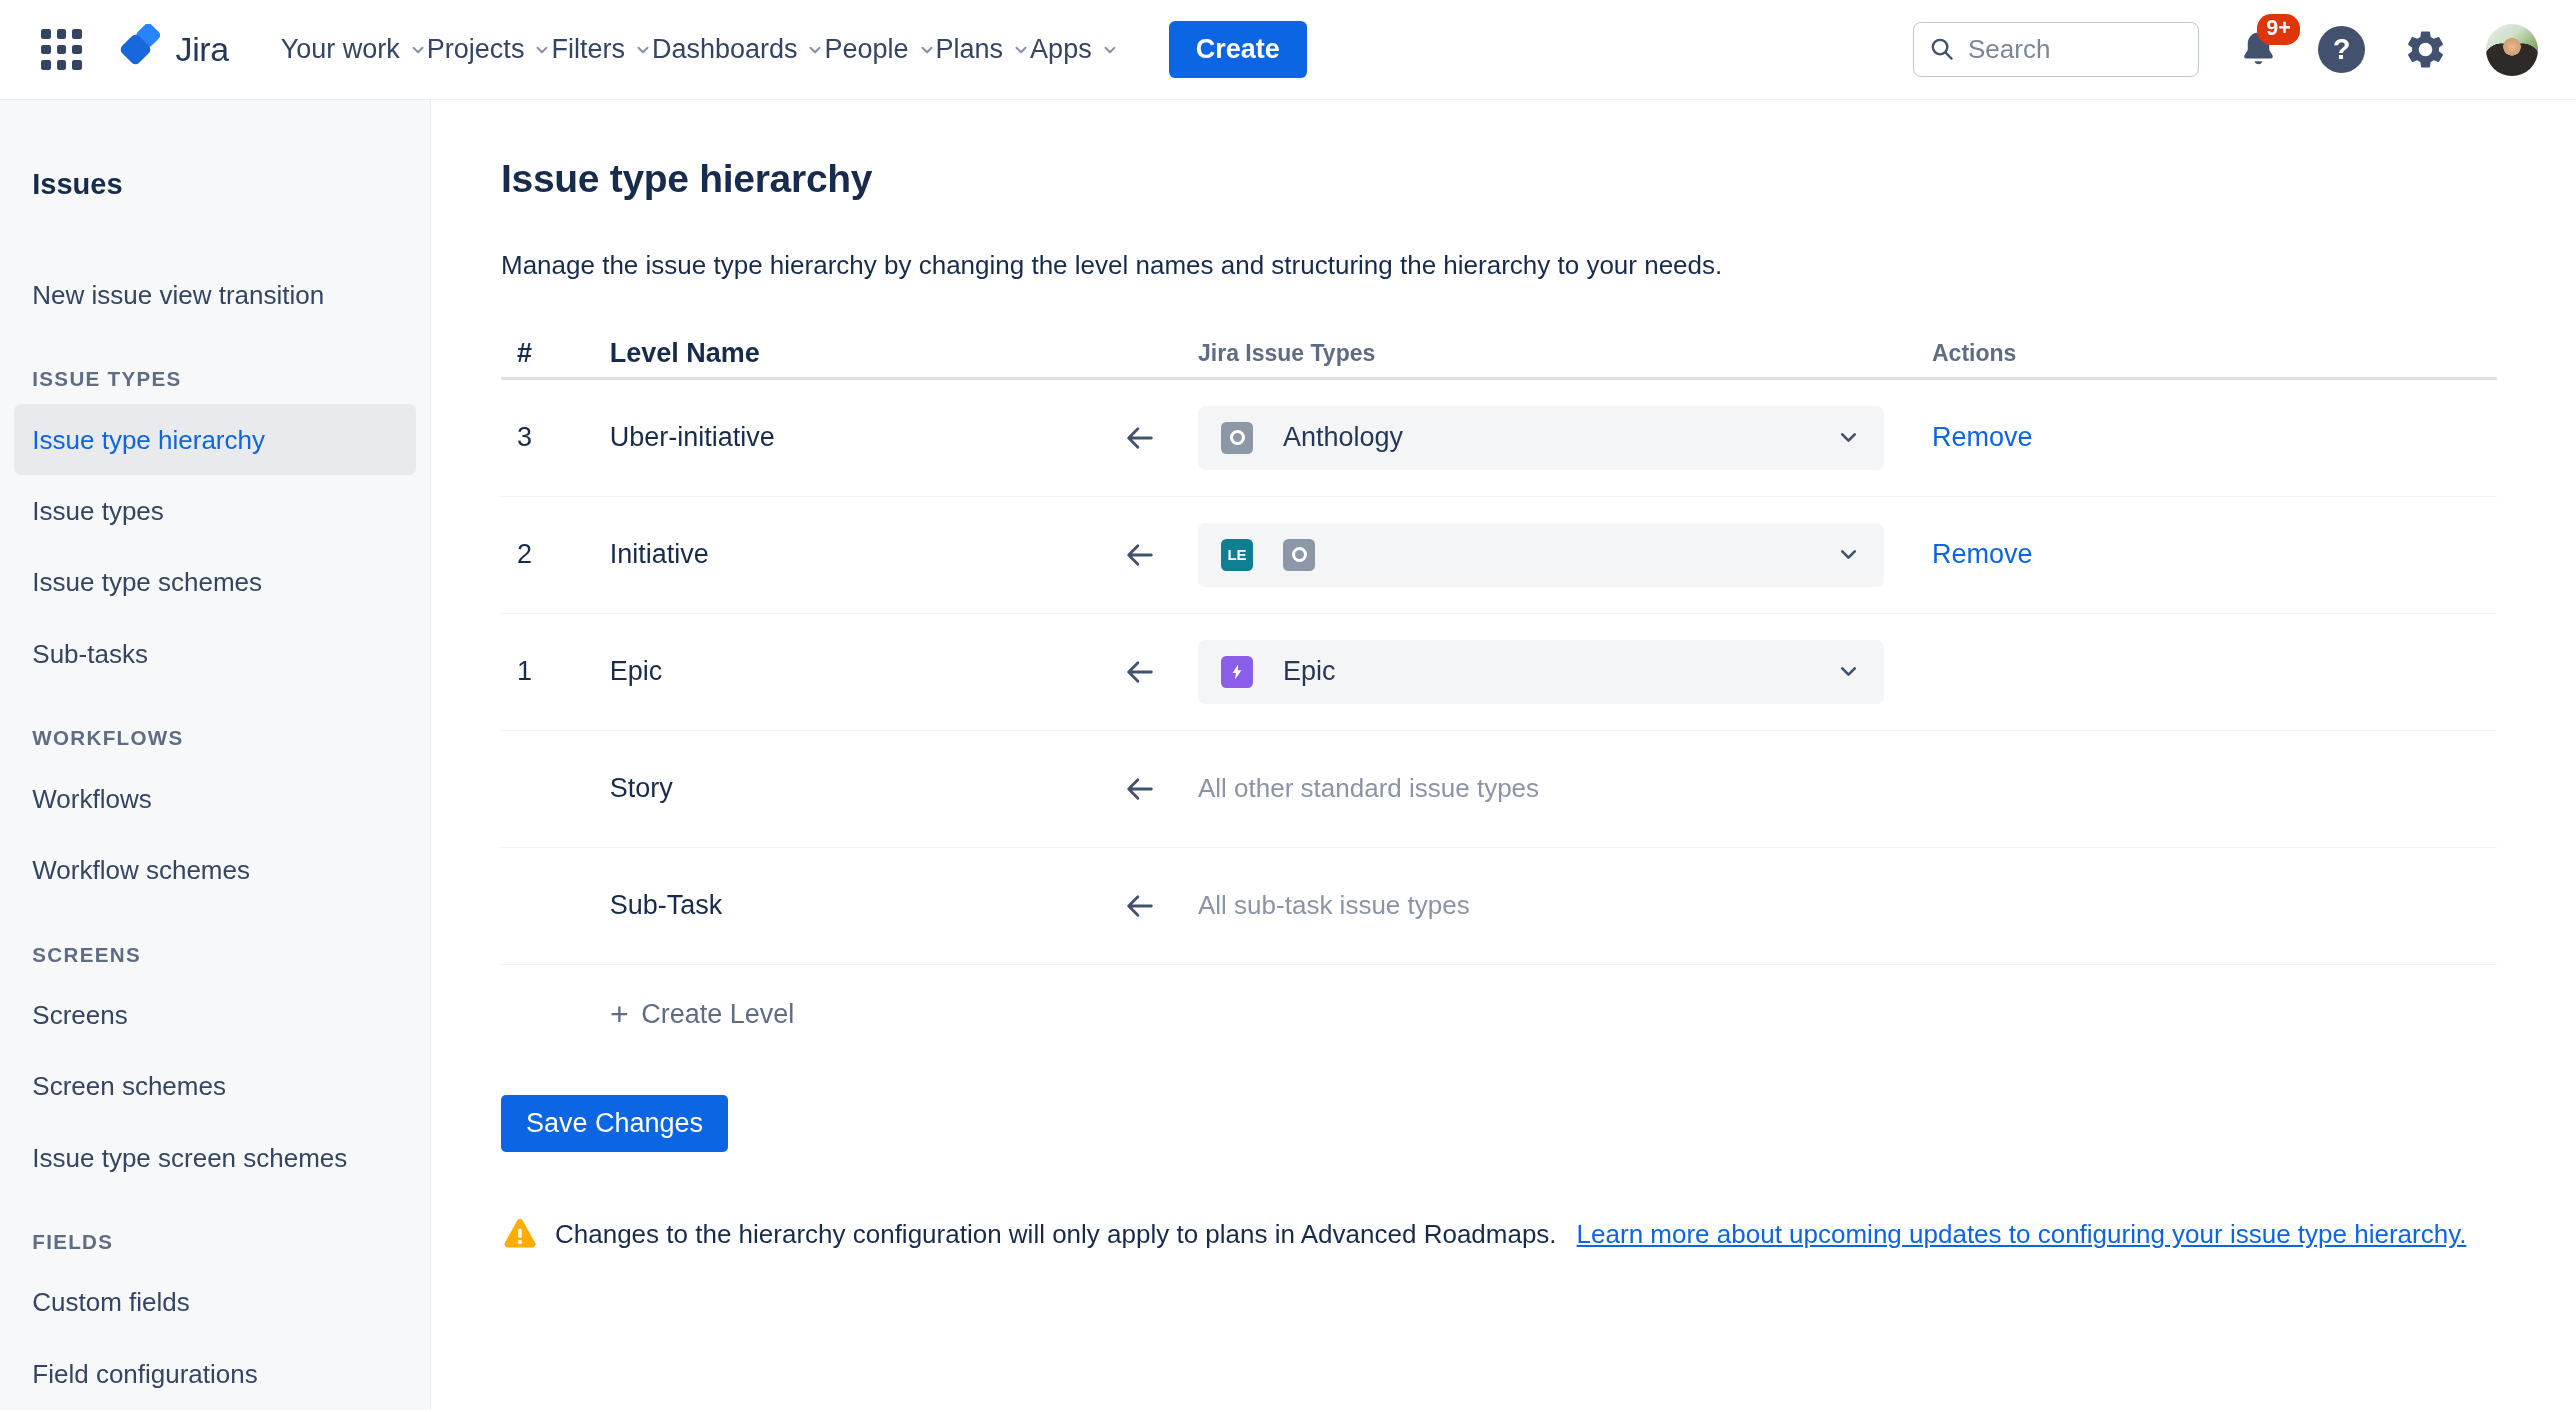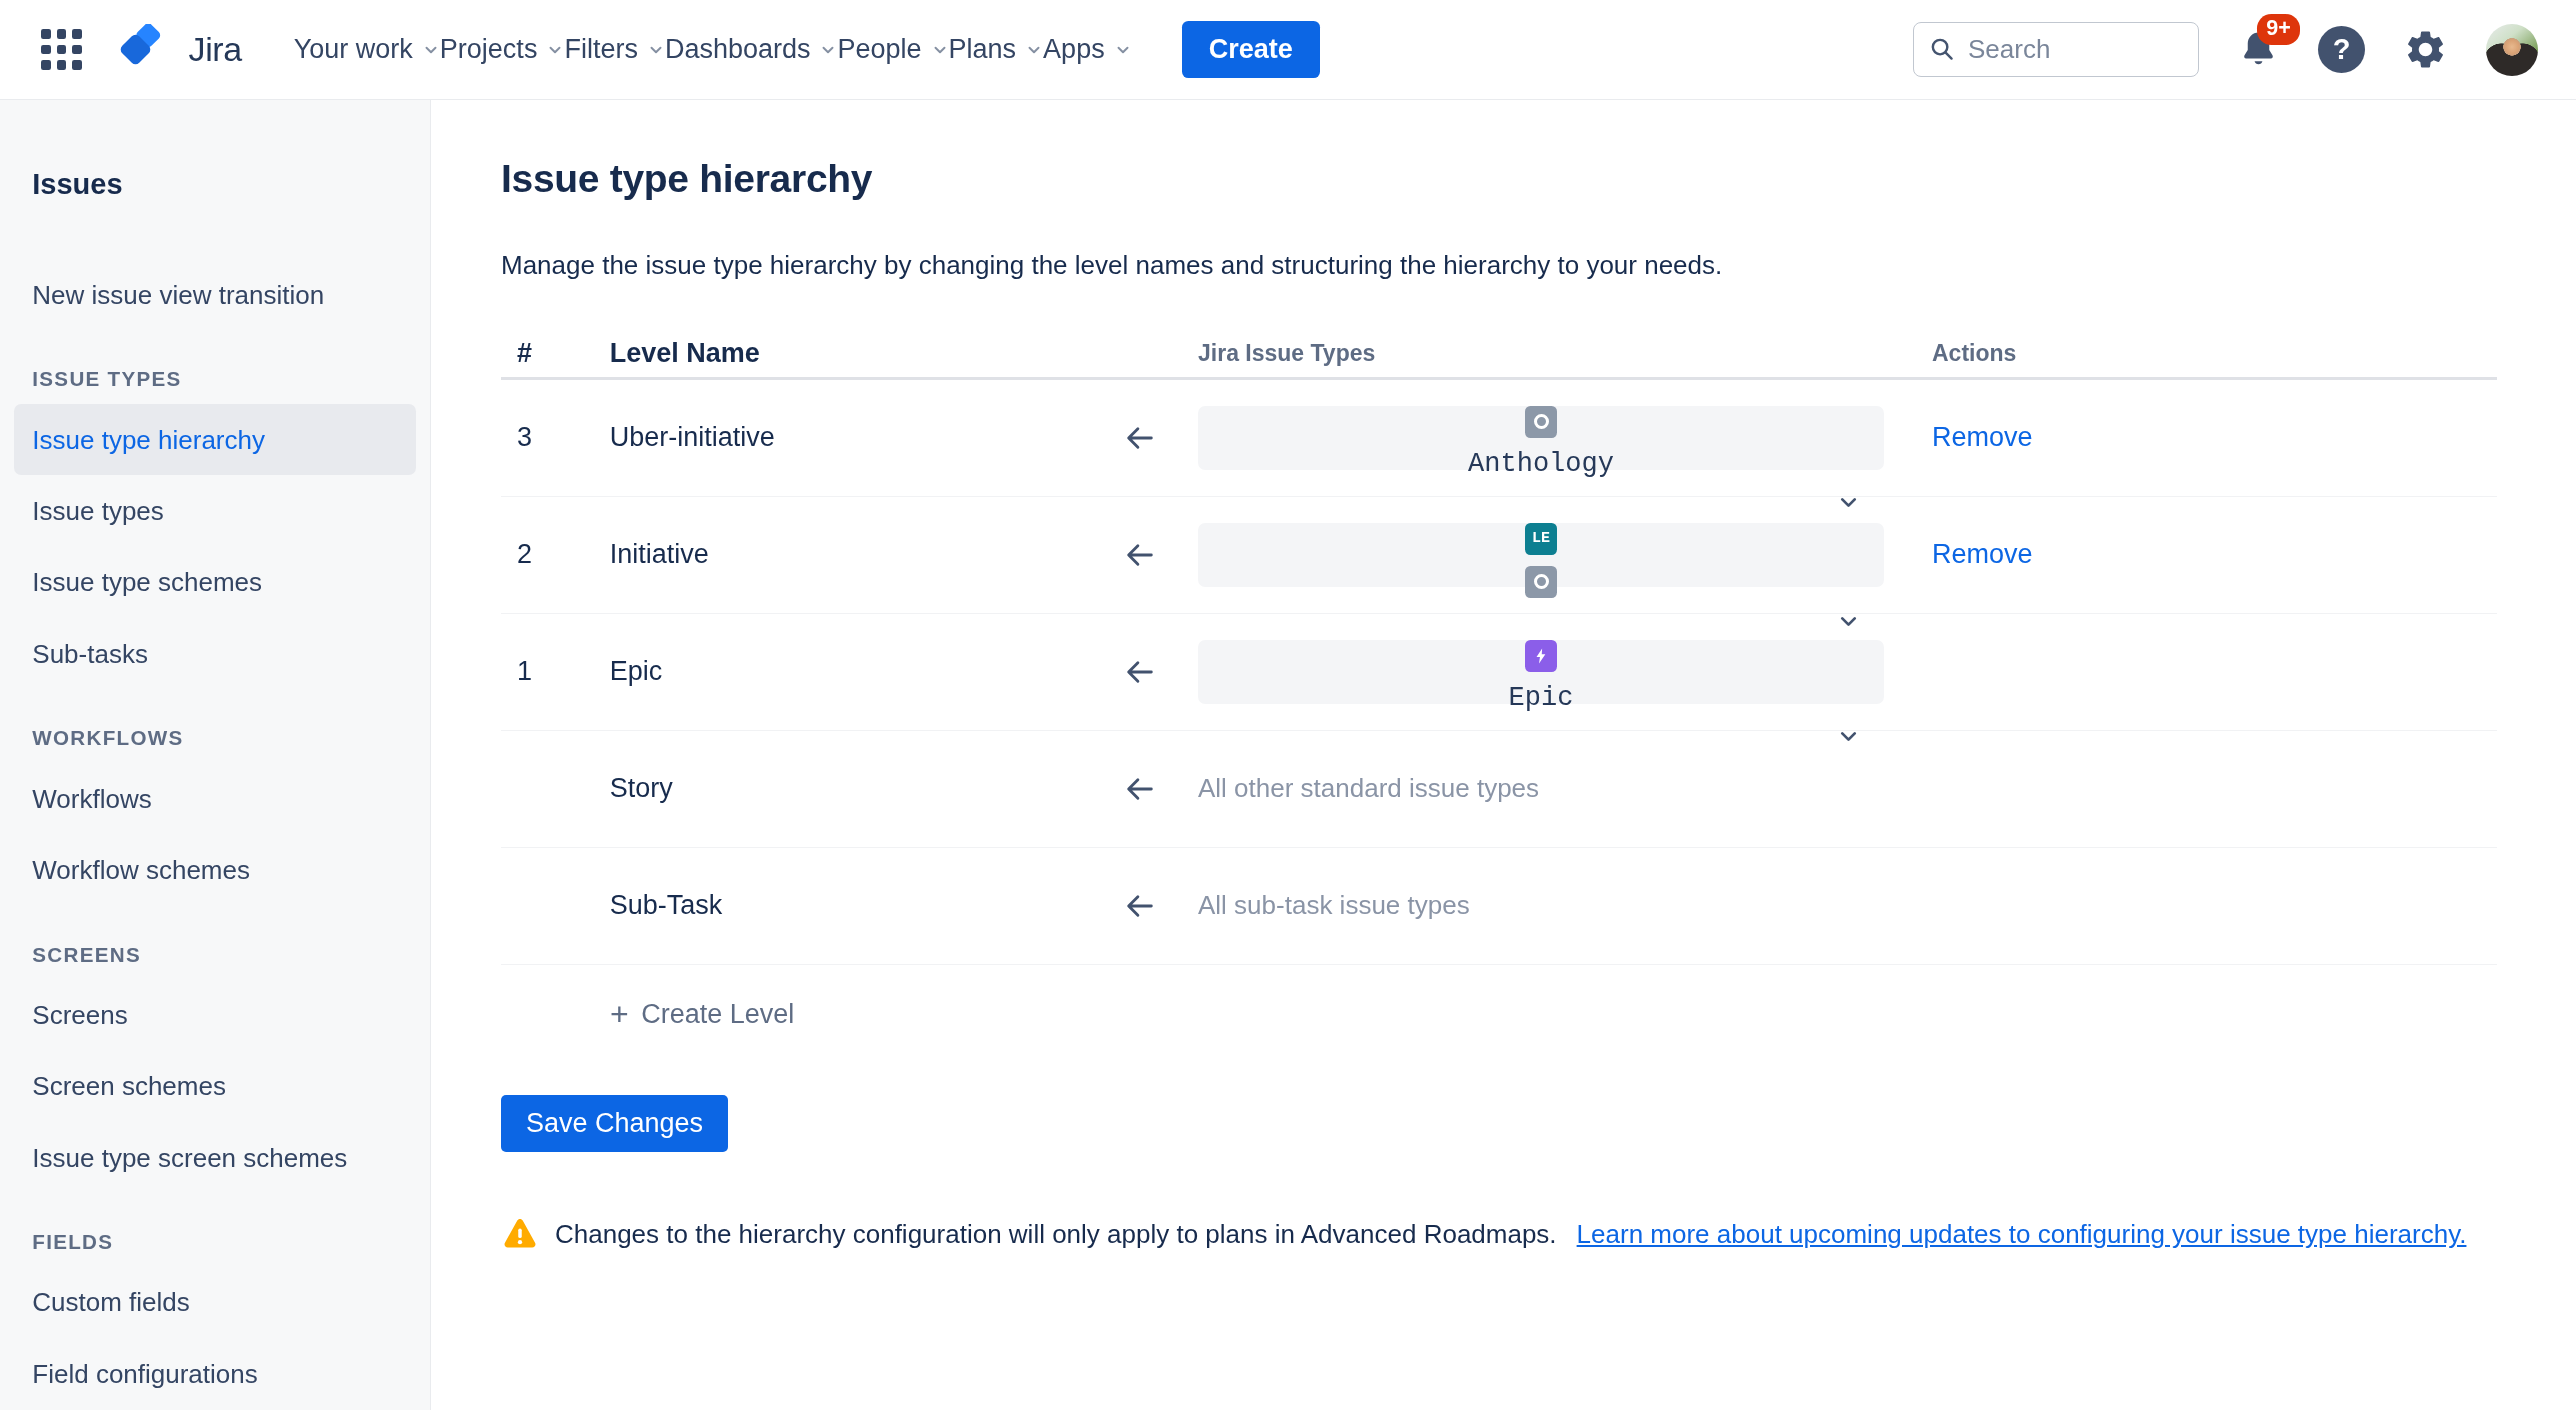"Jira" .logo { gap: 25px -> 12px }
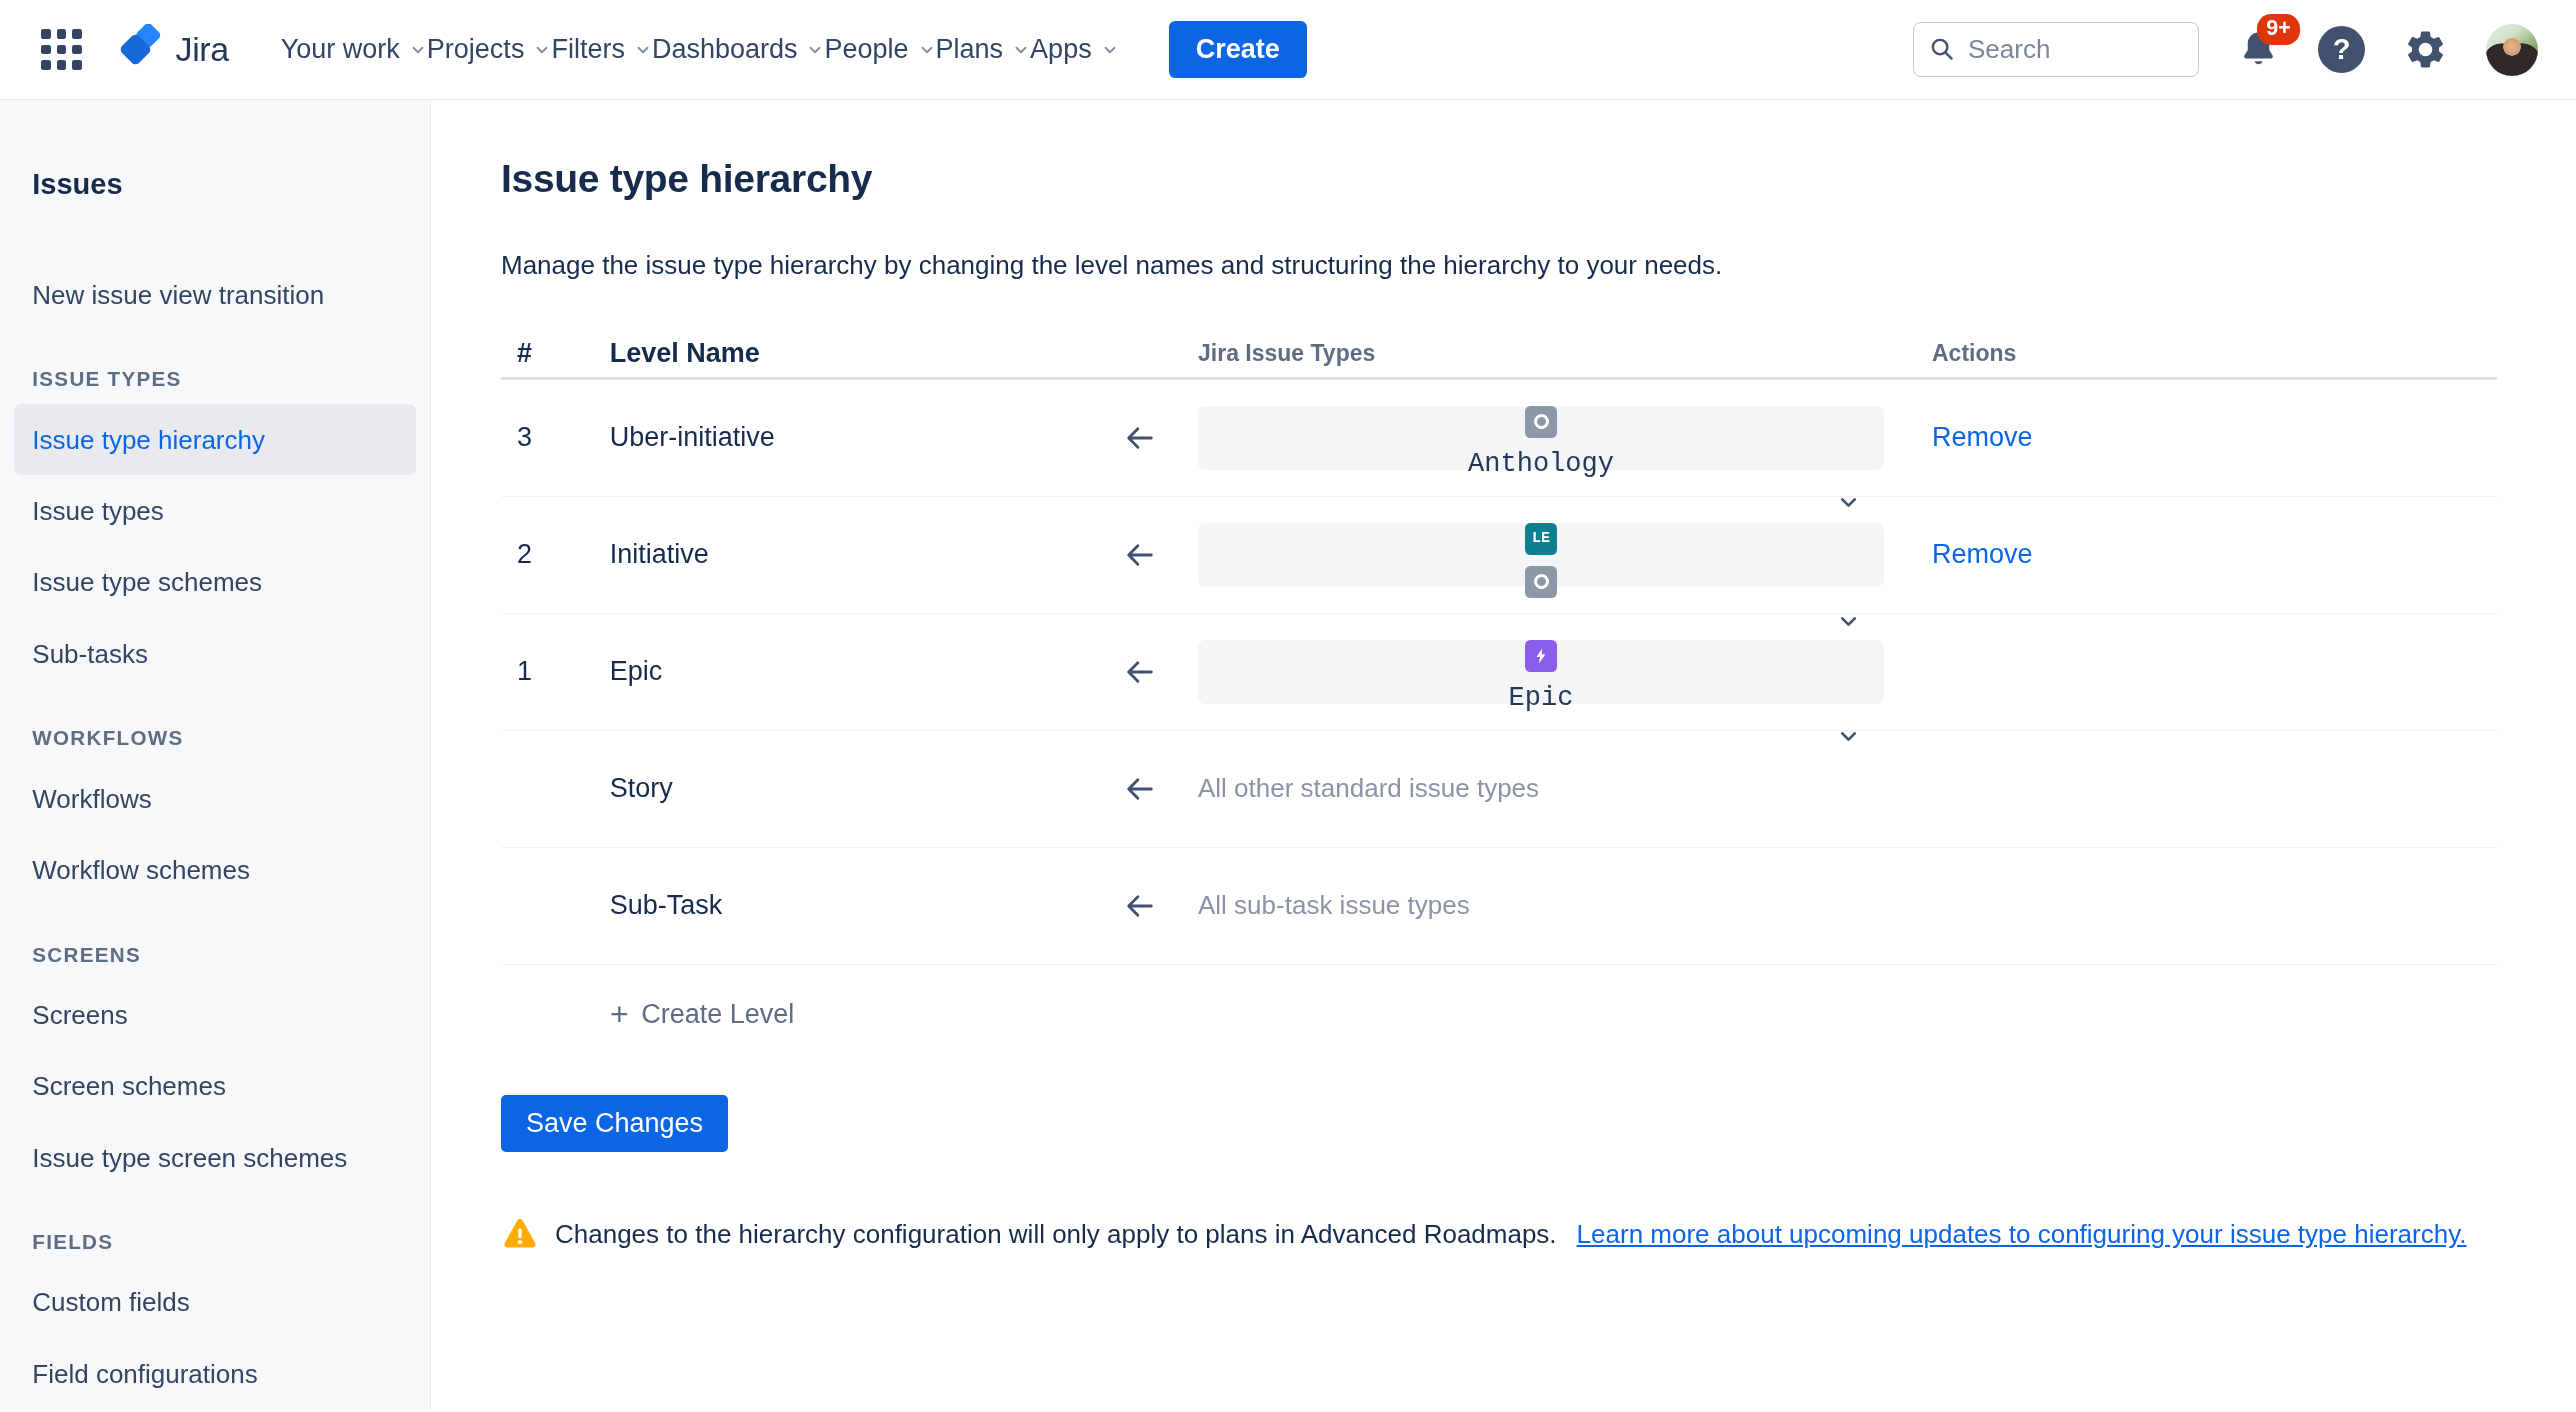"Anthology" .dropdown { flex-direction: column -> none; font-family: Liberation Mono, monospace -> Liberation Sans, sans-serif; gap: 11px -> 30px }
